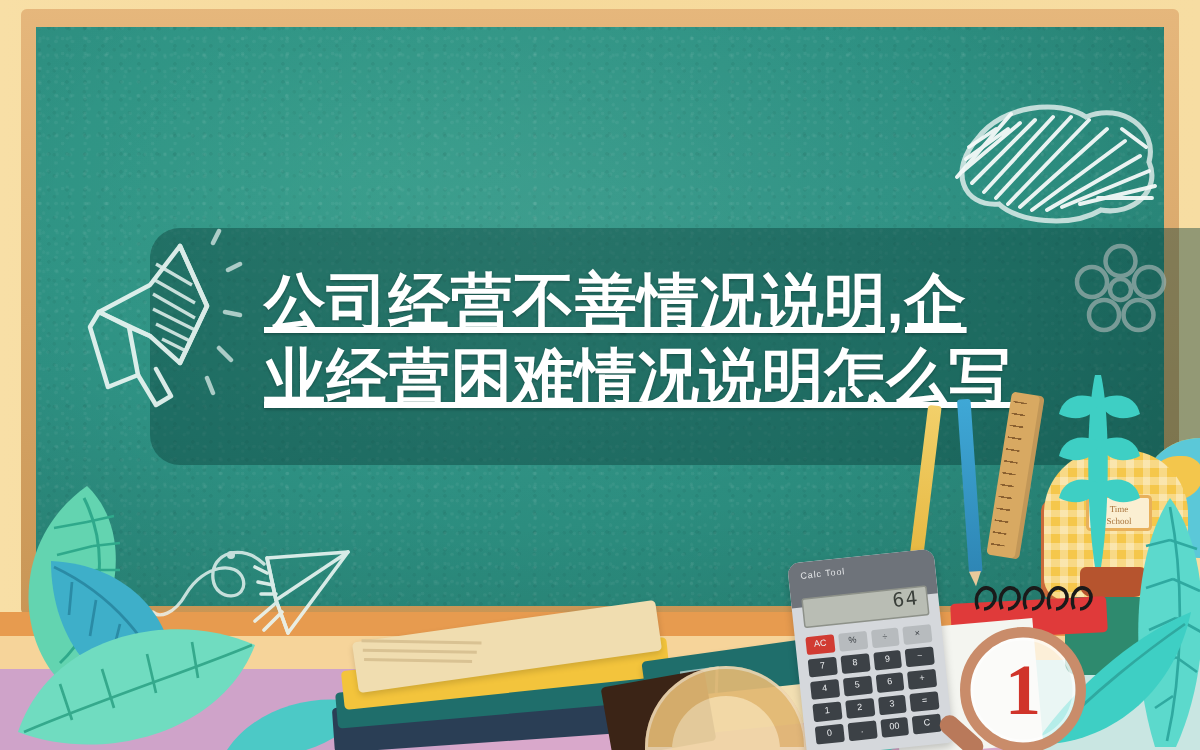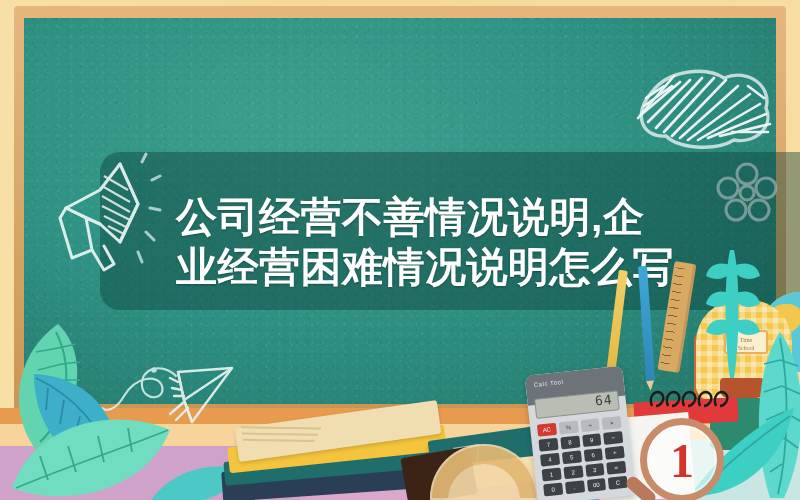"公司经营不善情况说明,企" .headline { text-decoration: none -> underline; top: 192px -> 176px }
